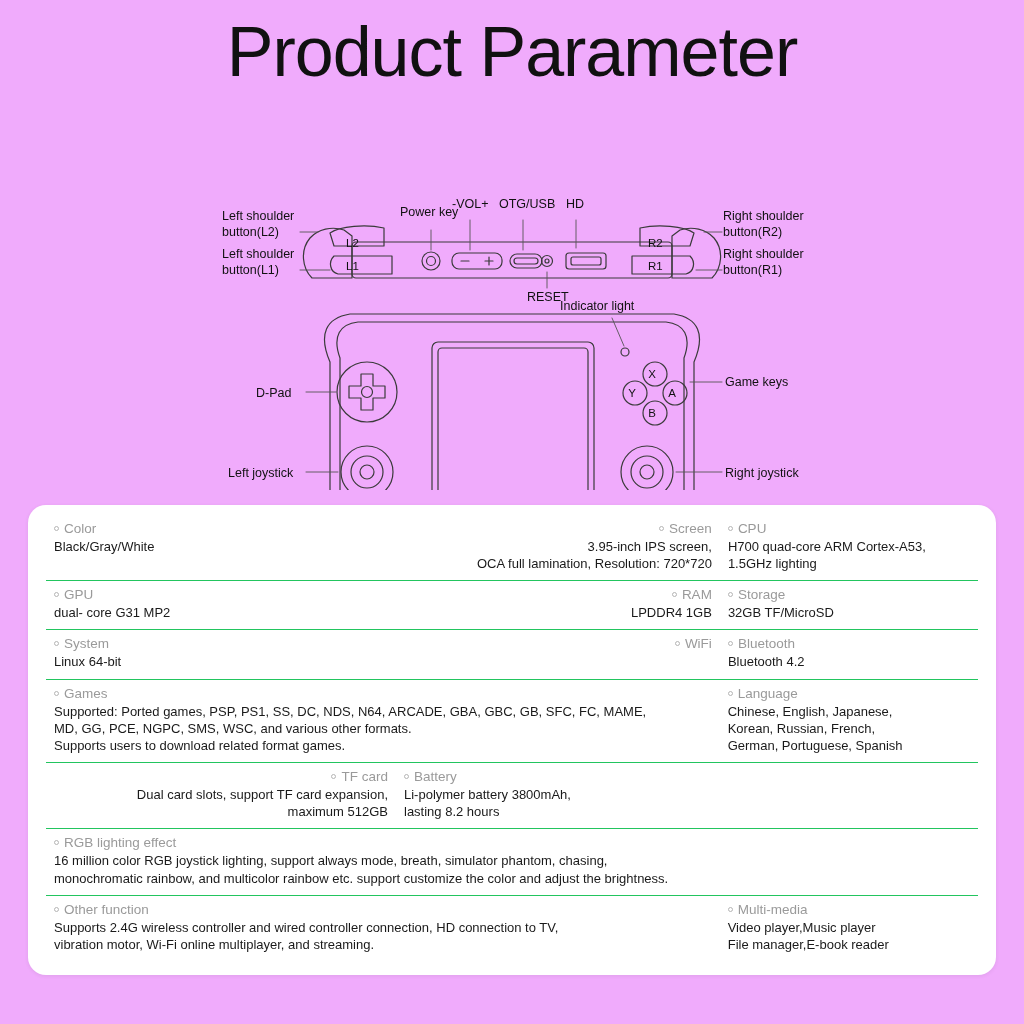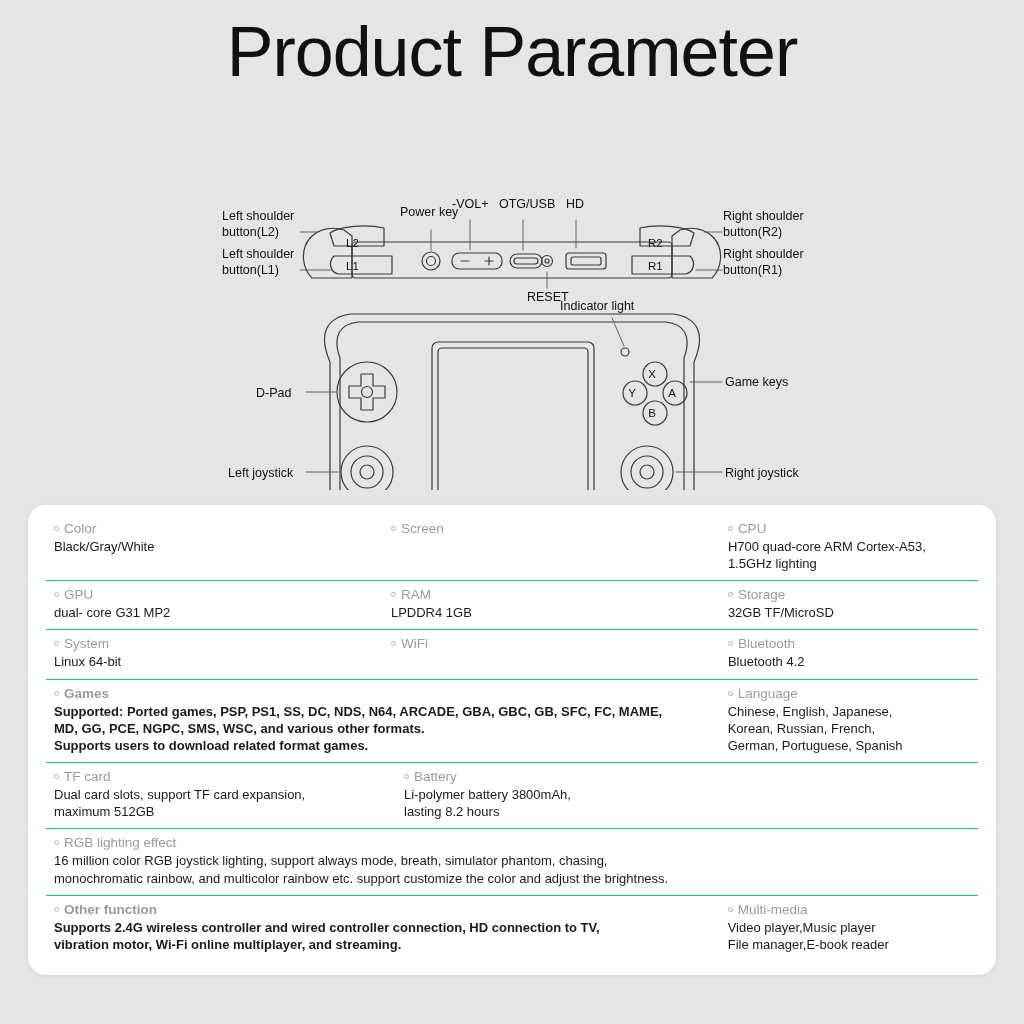"Product Parameter" .page { background: #e5e5e5 -> #f0abfc }
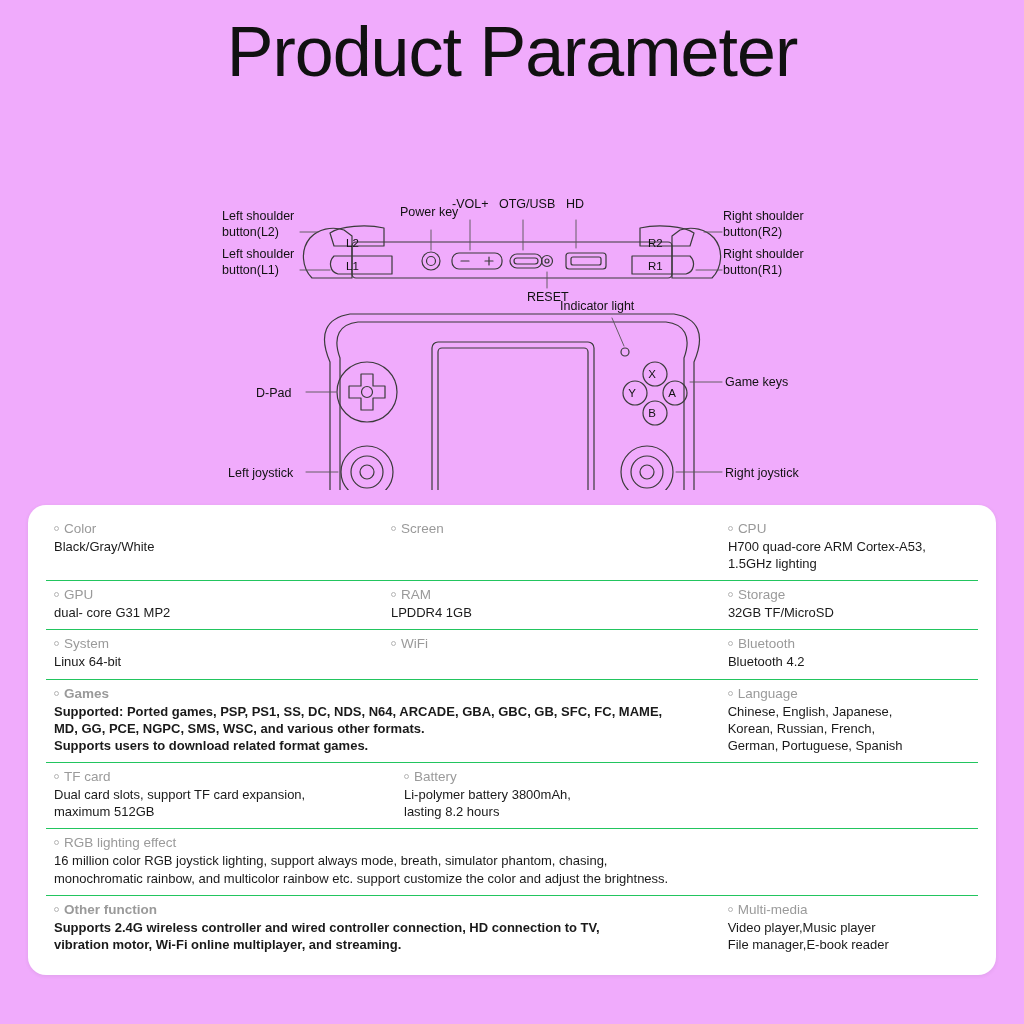"Screen" .c2 { text-align: none -> right }
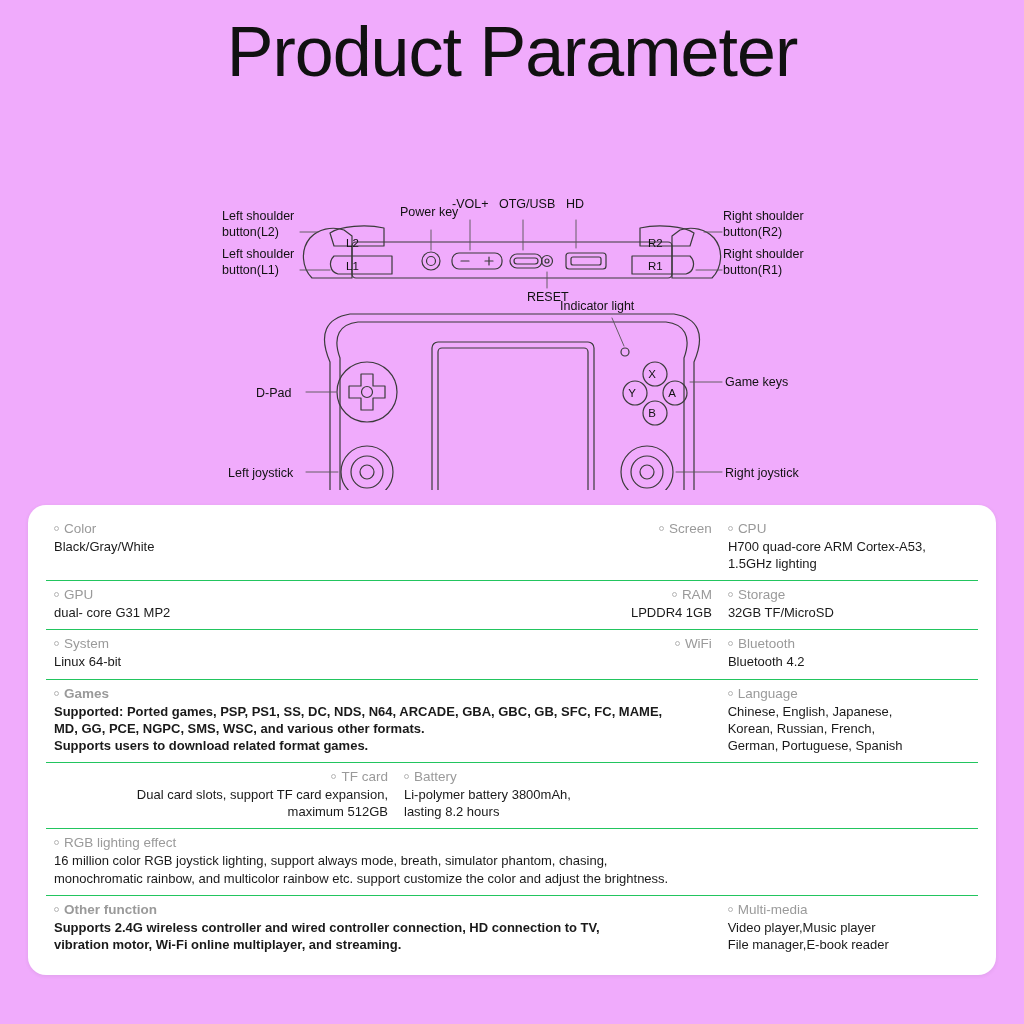"3.95-inch IPS screen," div.val { html: none -> <div>3.95-inch IPS screen, OCA full lamination, Resolution: 720*720</div> }
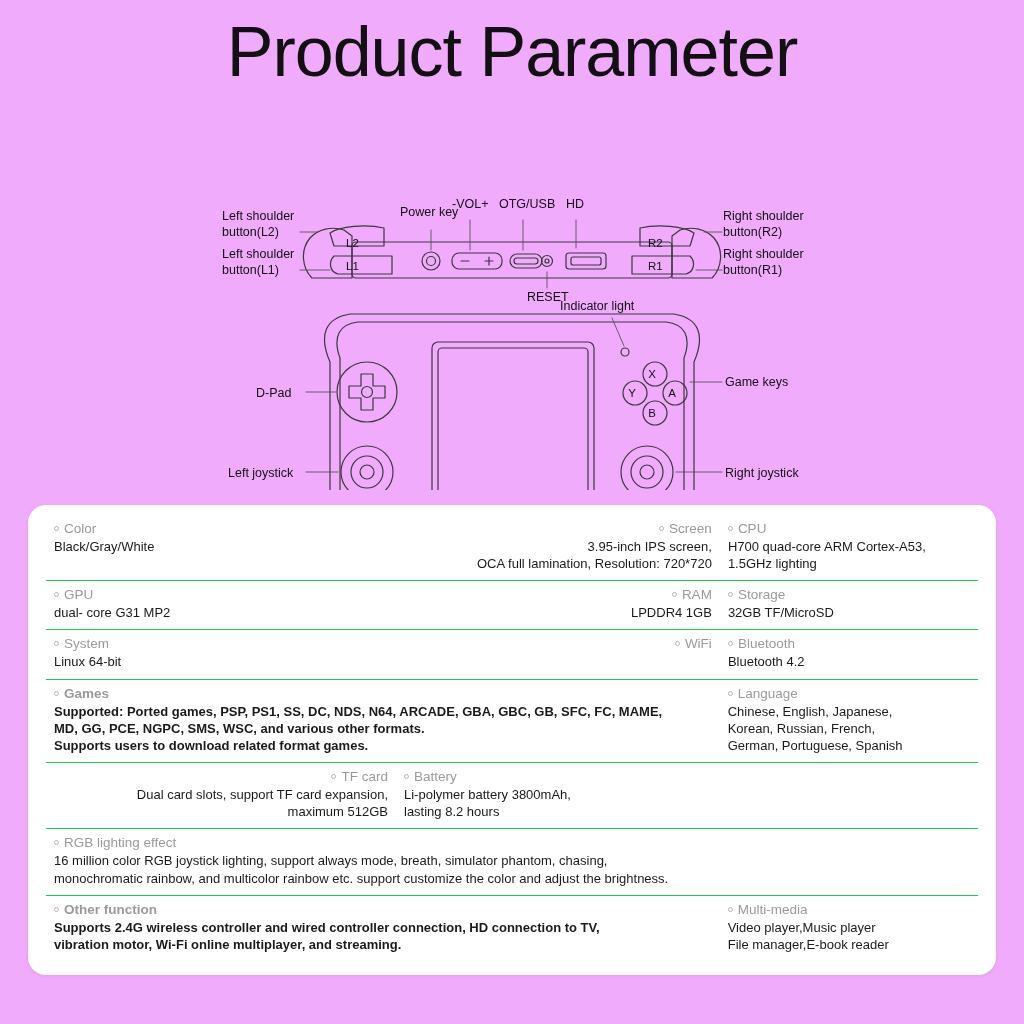"Games" .cell-wide2 { font-weight: bold -> none }
